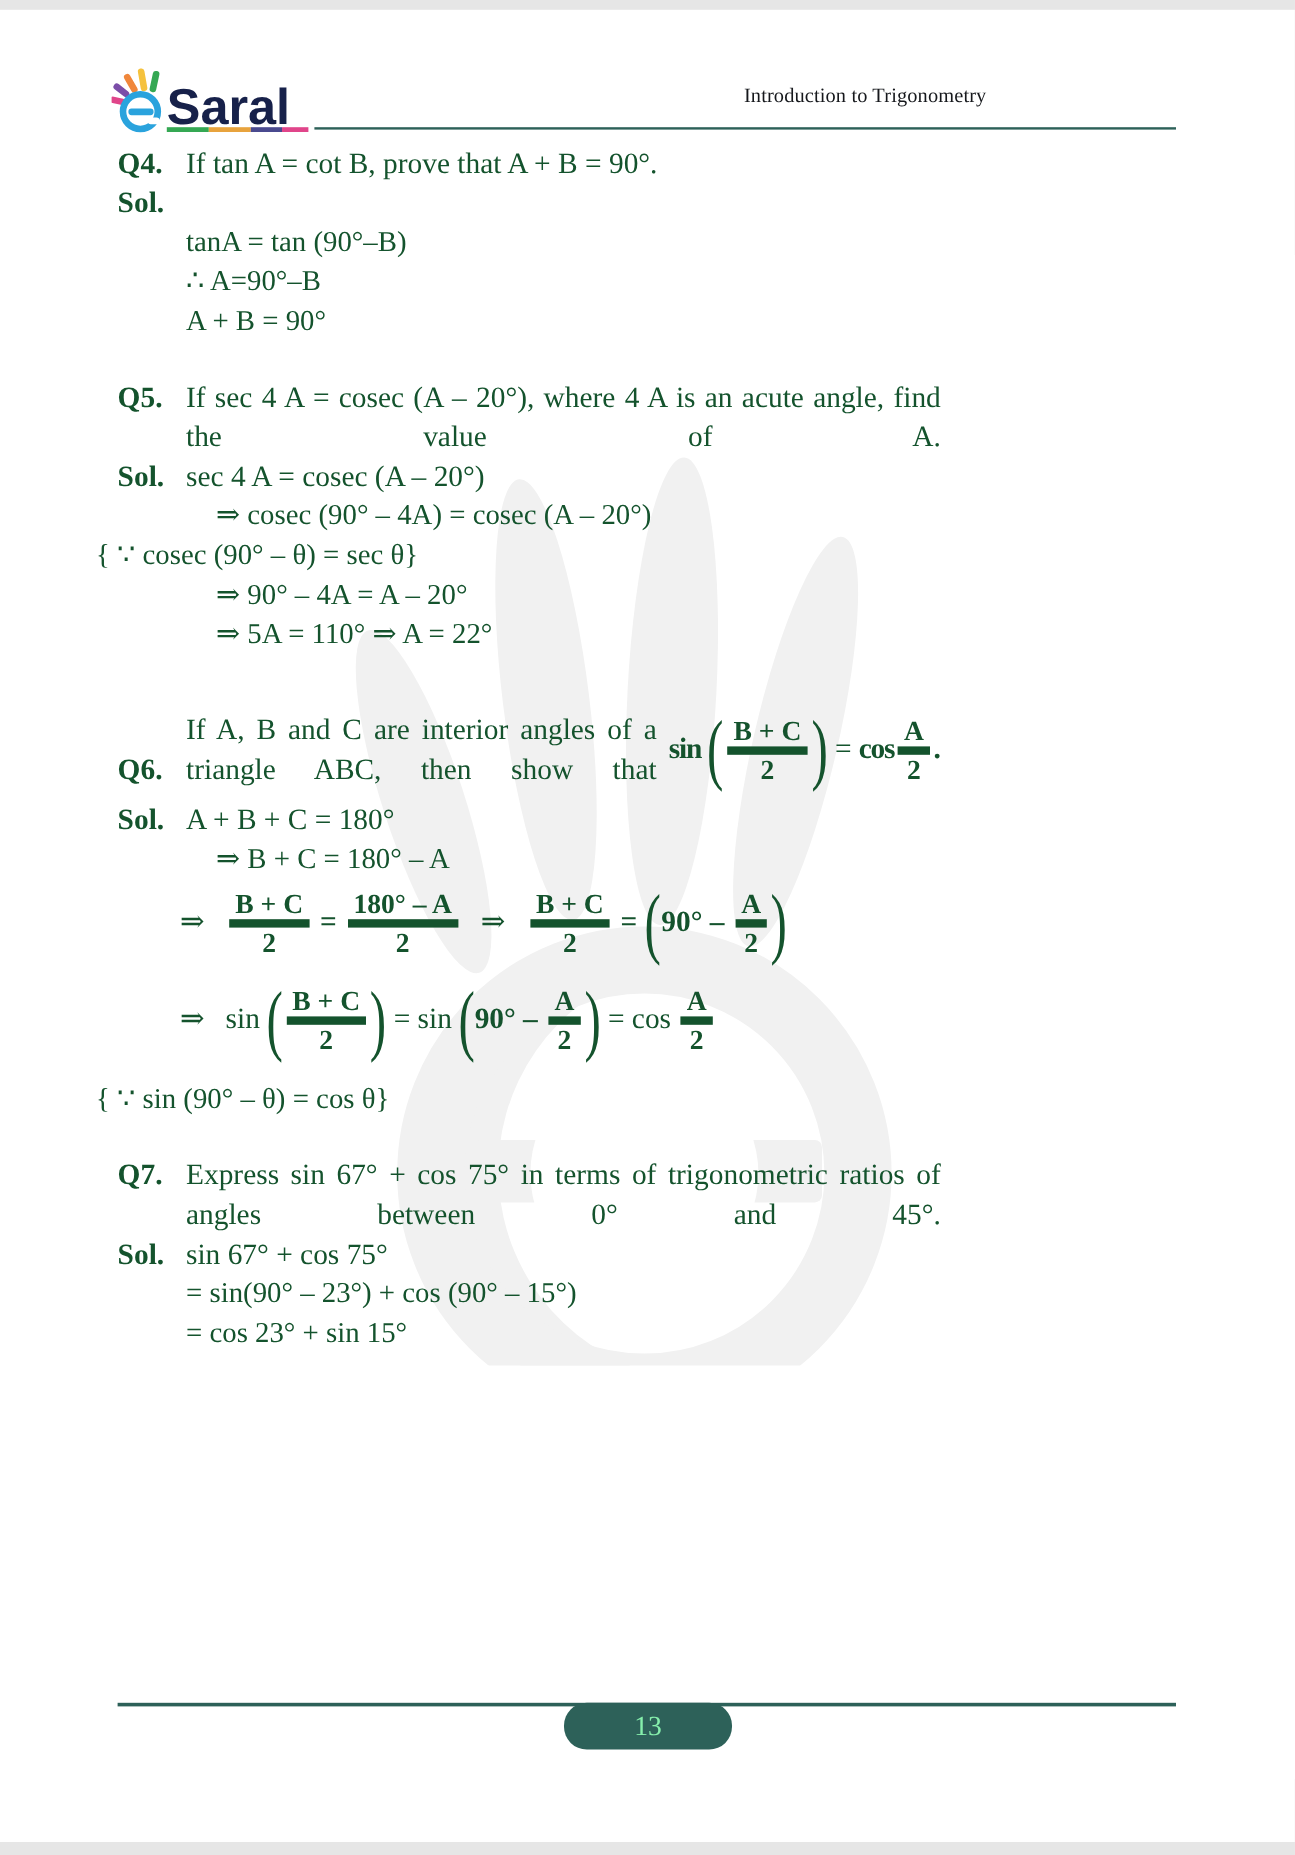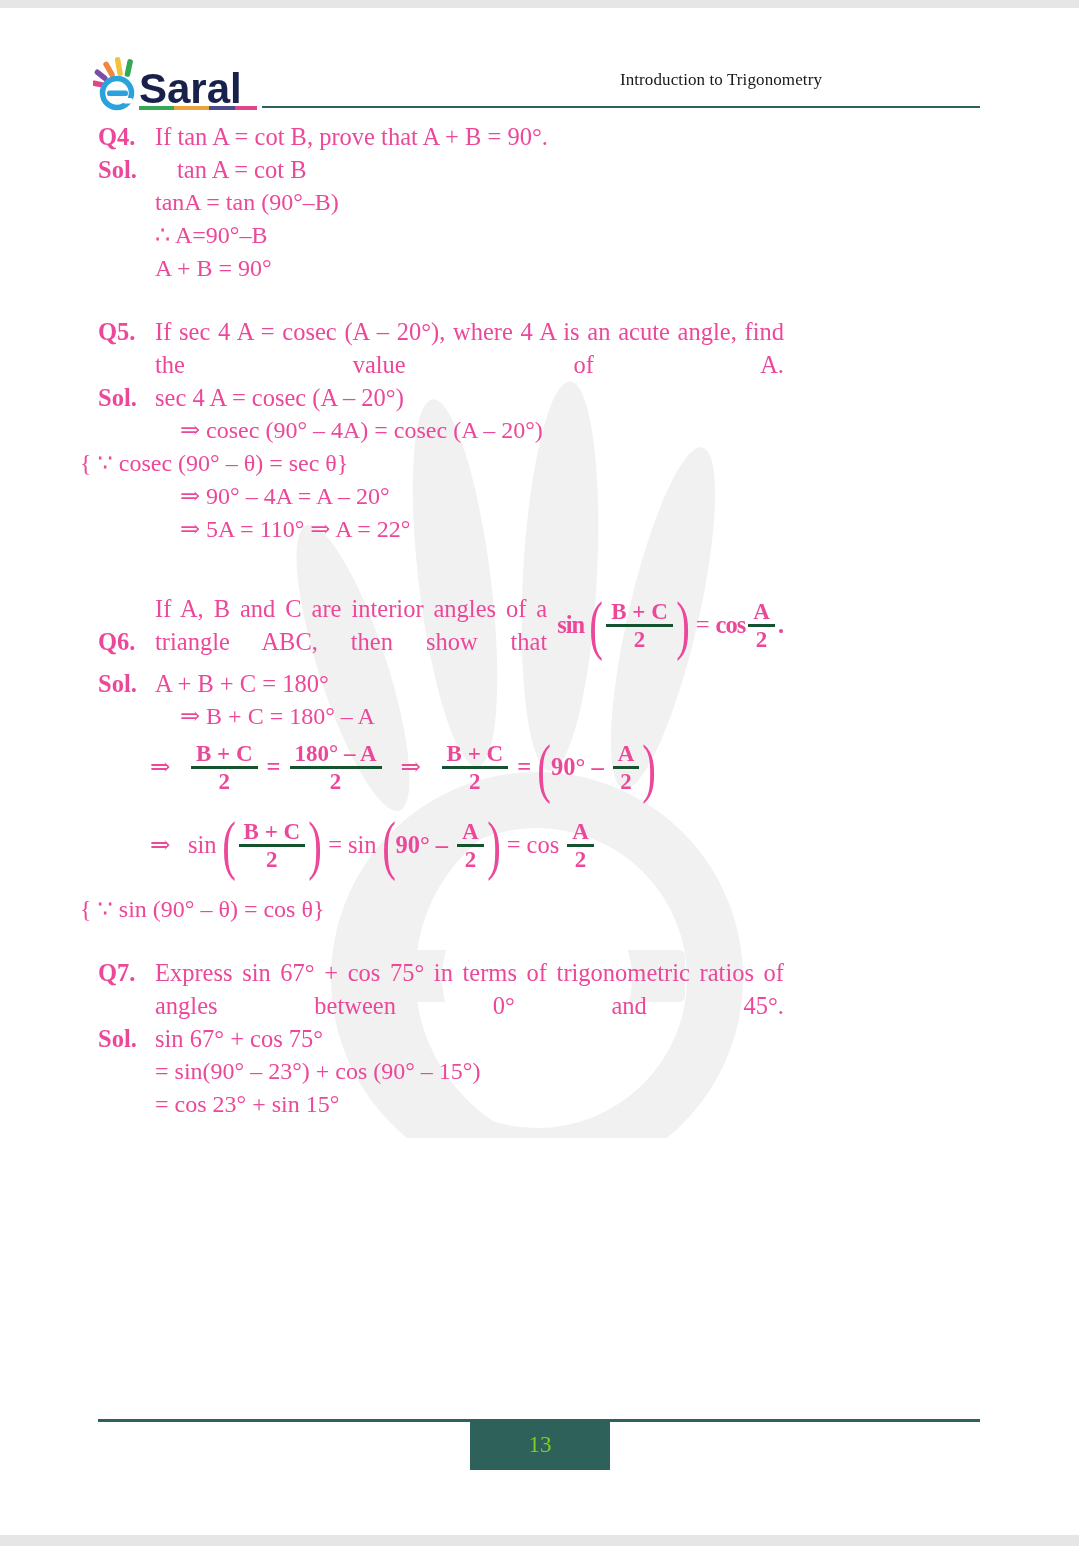"Q4." #content { color: #ec4899 -> #14532d }
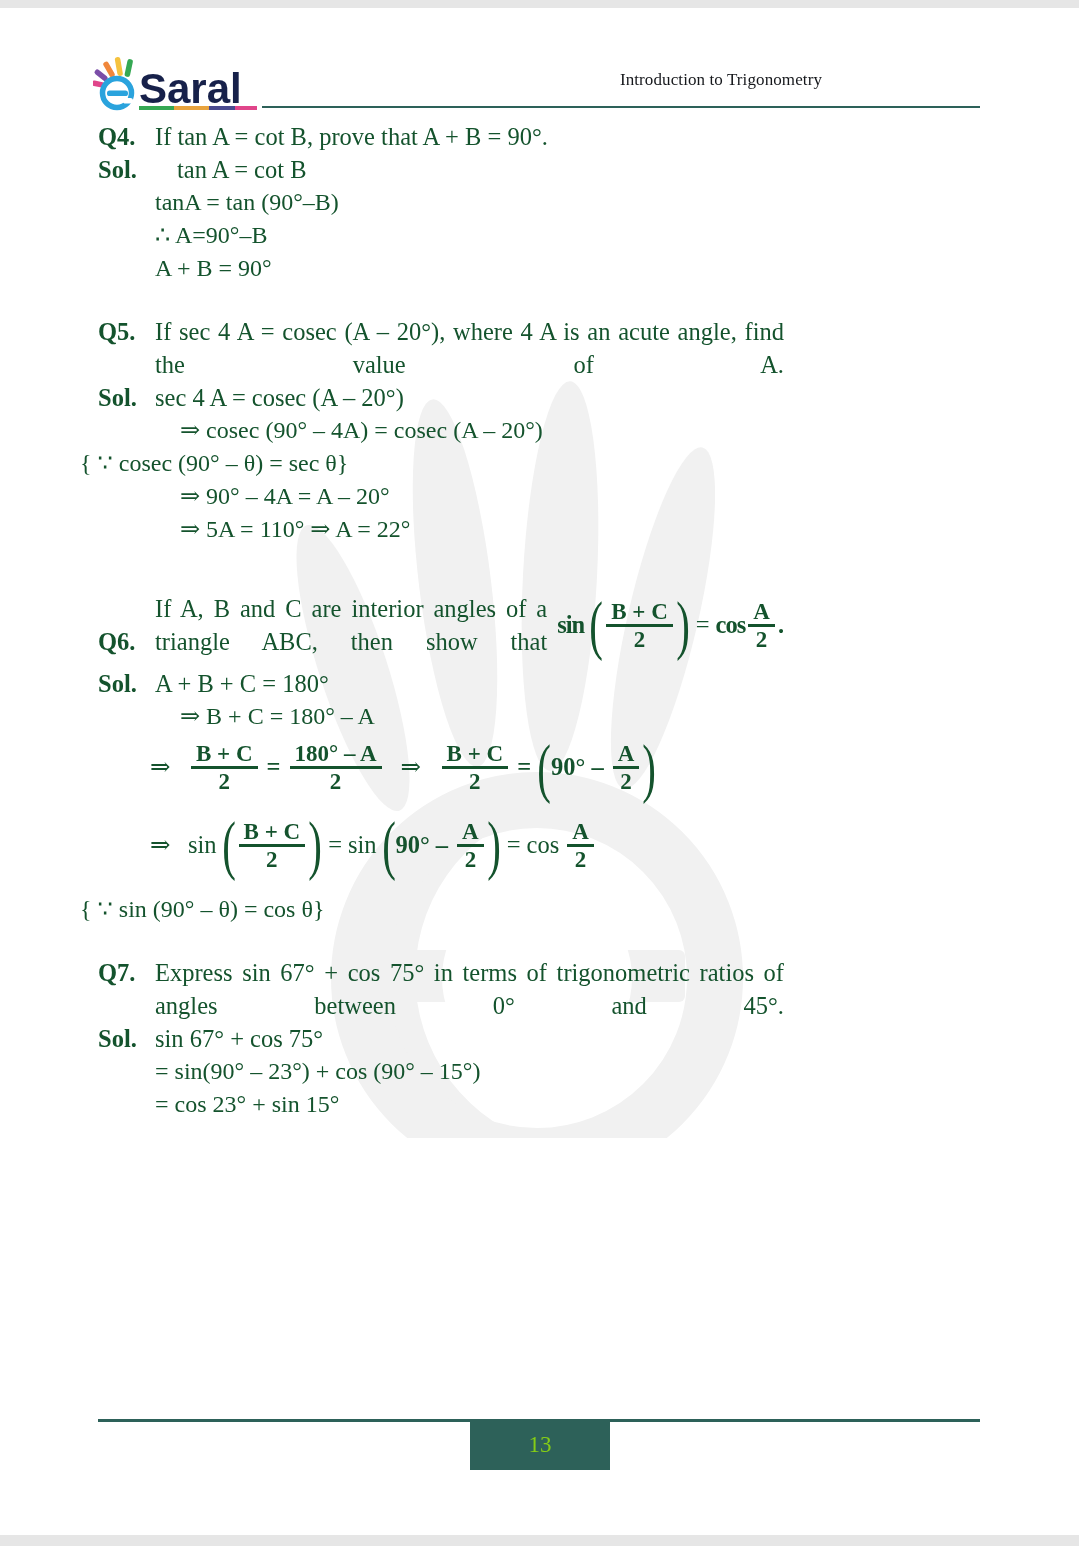"tan A = cot B" div.qtext { html: <div>tan A = cot B</div> -> none }
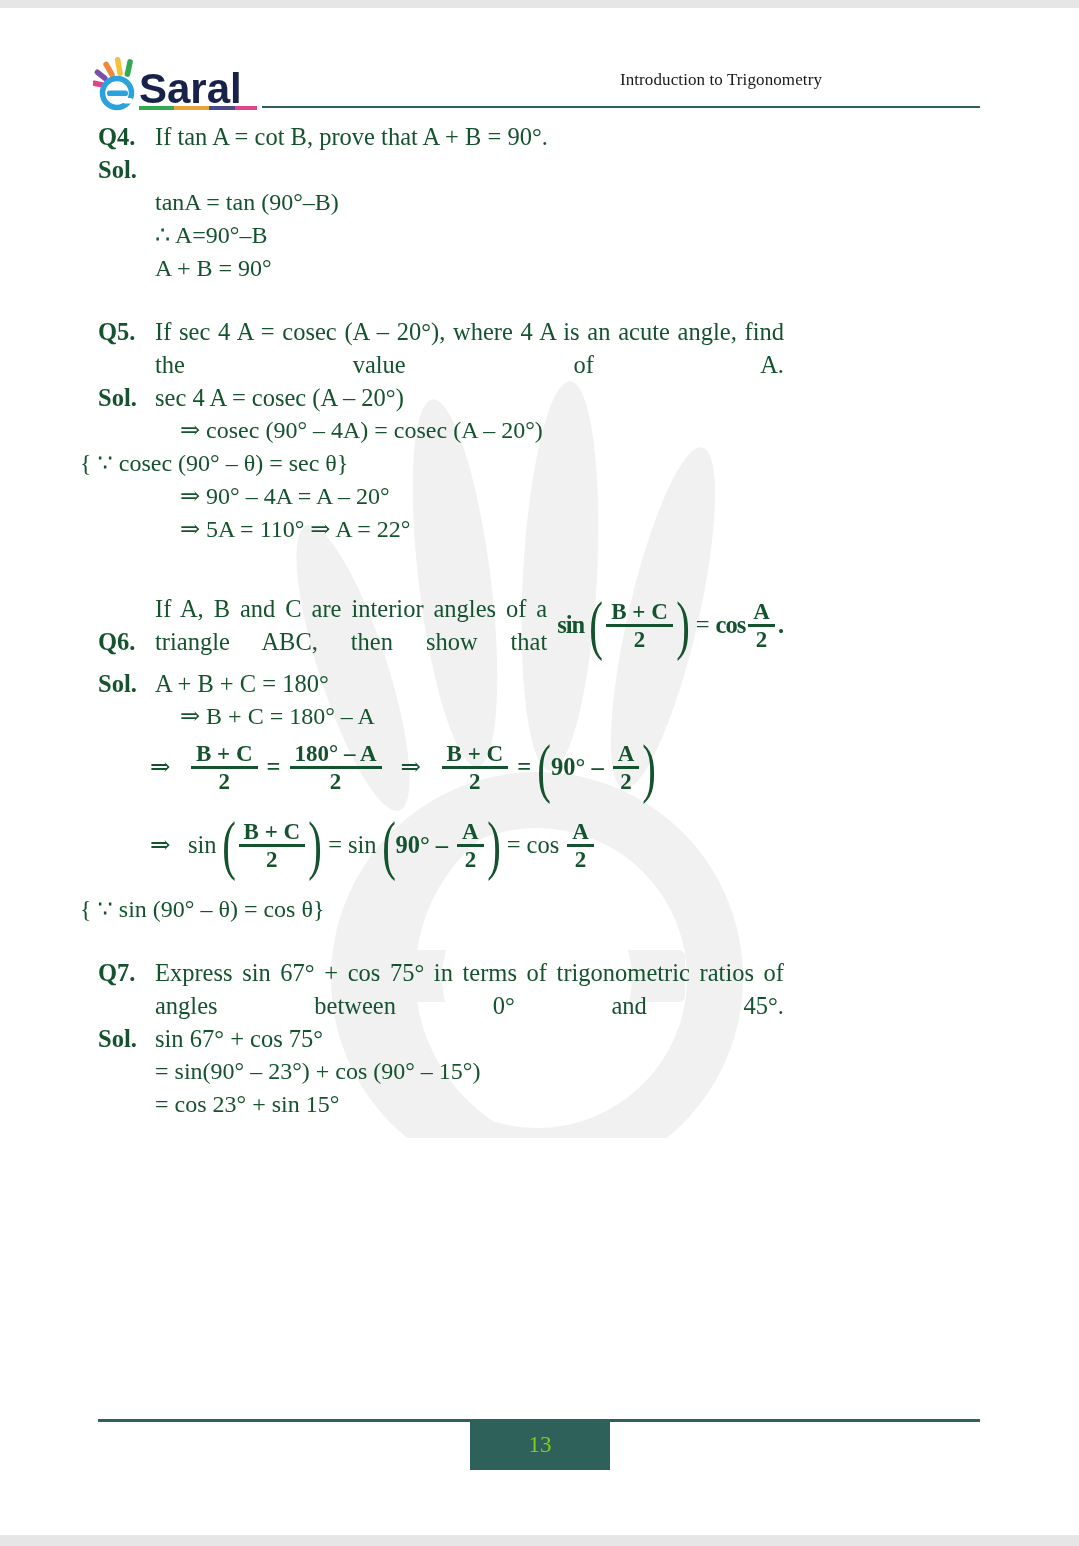"B + C" .frac .num { border-bottom: 3px solid #14532d -> 7px solid #14532d }
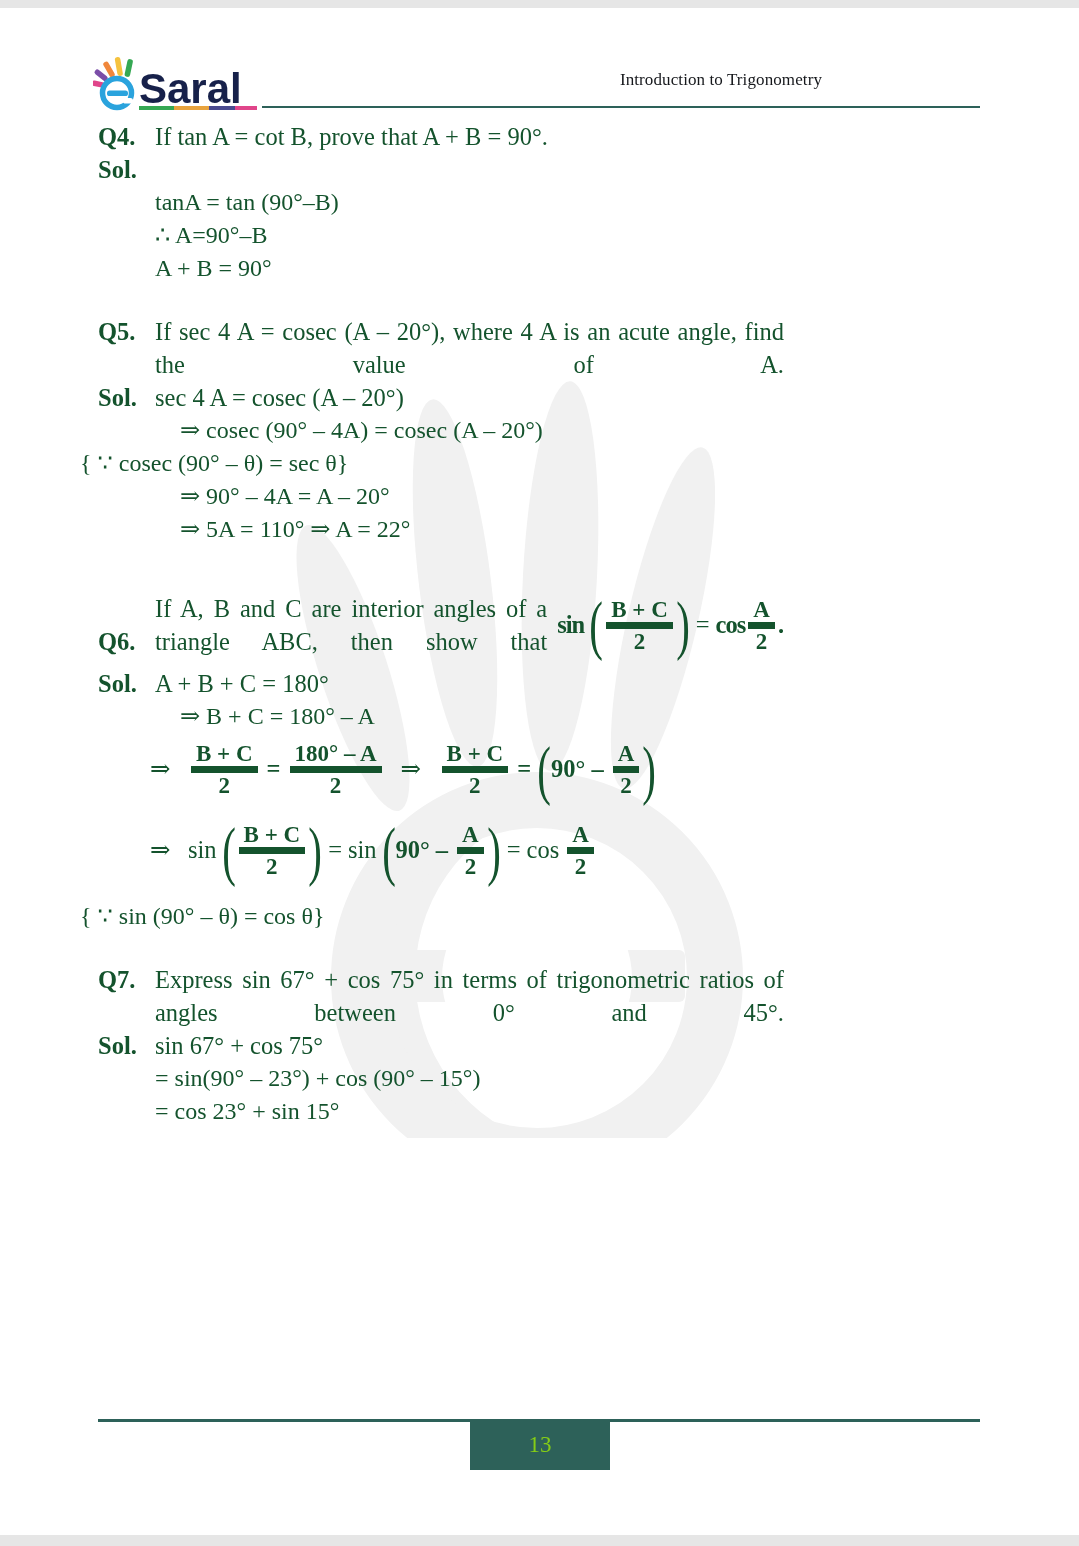"13" #page-badge { border-radius: none -> 19px; color: #84cc16 -> #86efac; height: 51px -> 39px }
